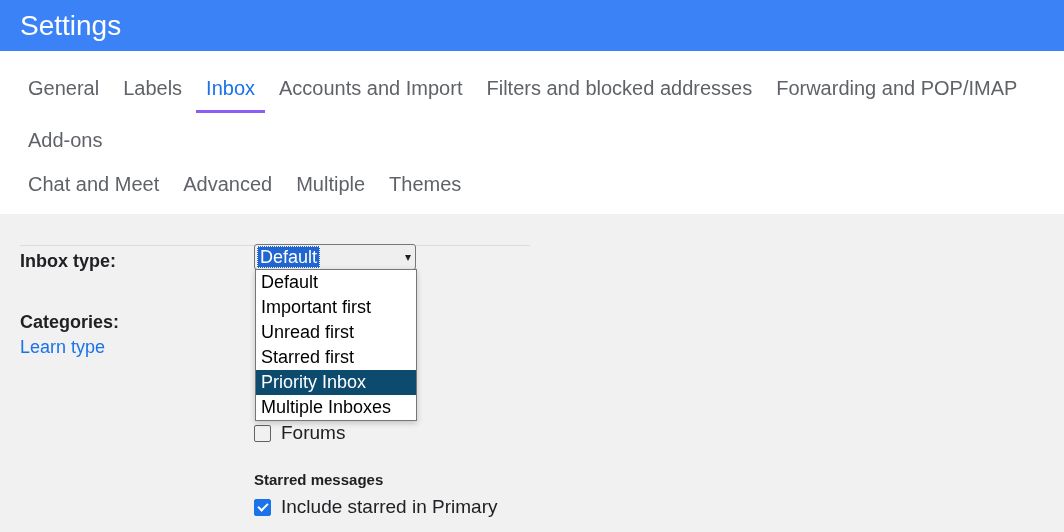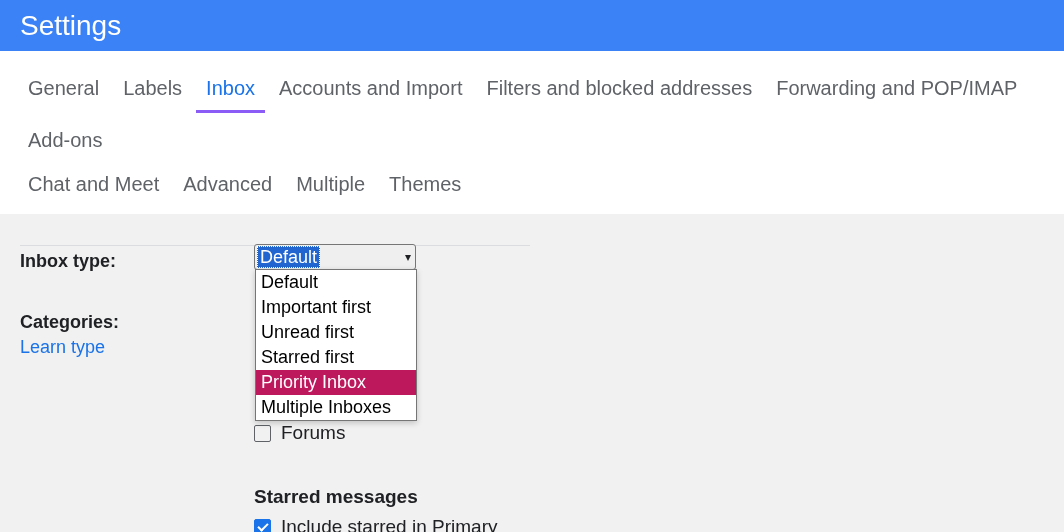"Priority Inbox" .dropdown-option.highlighted { background: #be185d -> #0c4a6e }
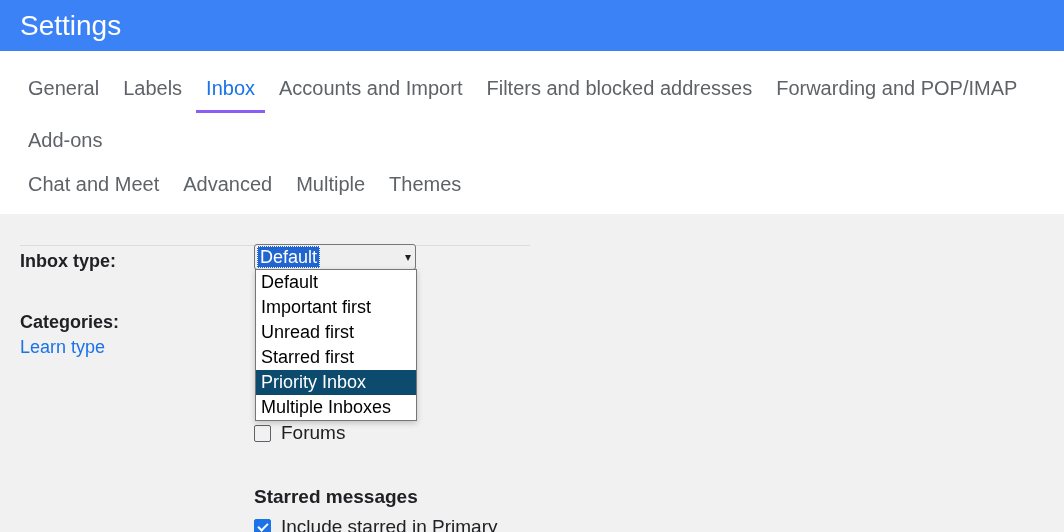"Starred messages" .starred-heading { font-size: 19px -> 15px; margin-top: 42px -> 27px }
